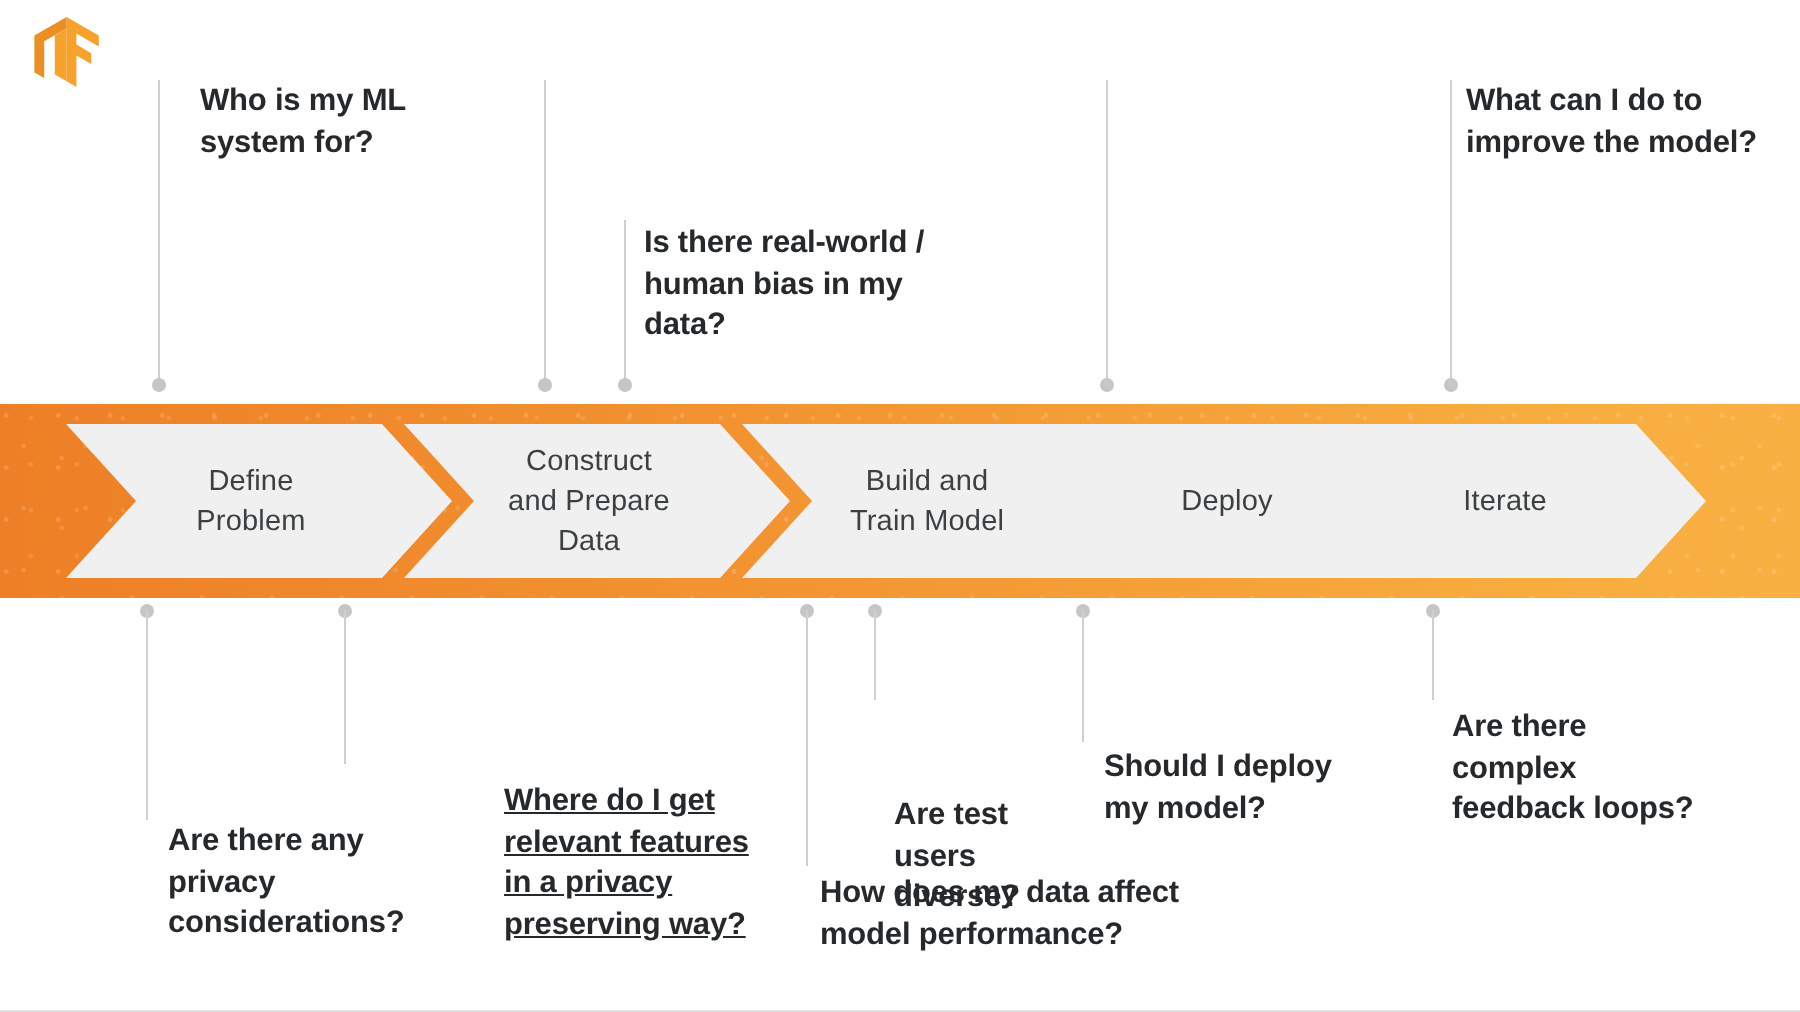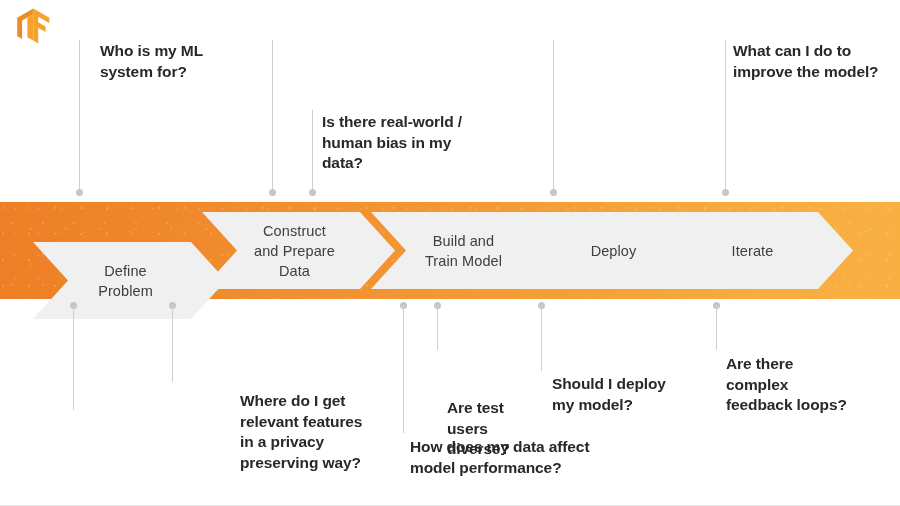"Define" div.chevron { margin-top: 30px -> none }
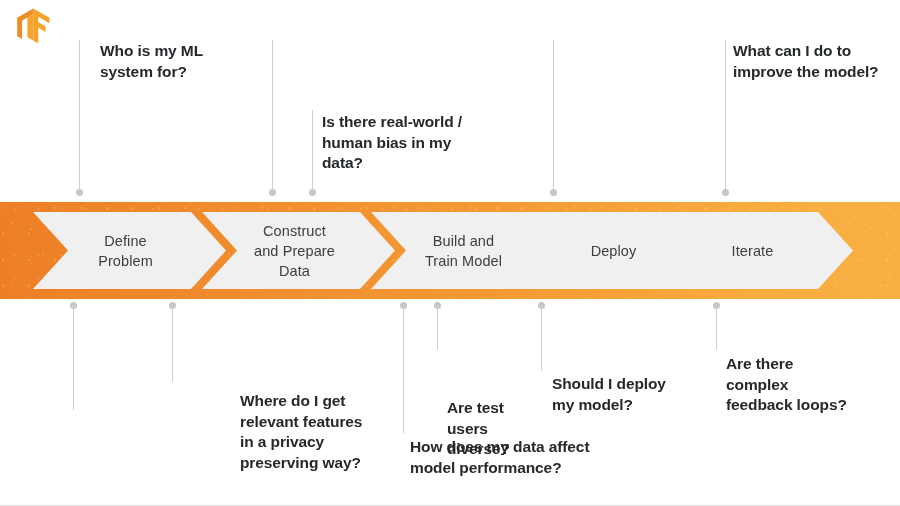"Where do I get" div.callout { left: 240px -> 252px; text-decoration: none -> underline }
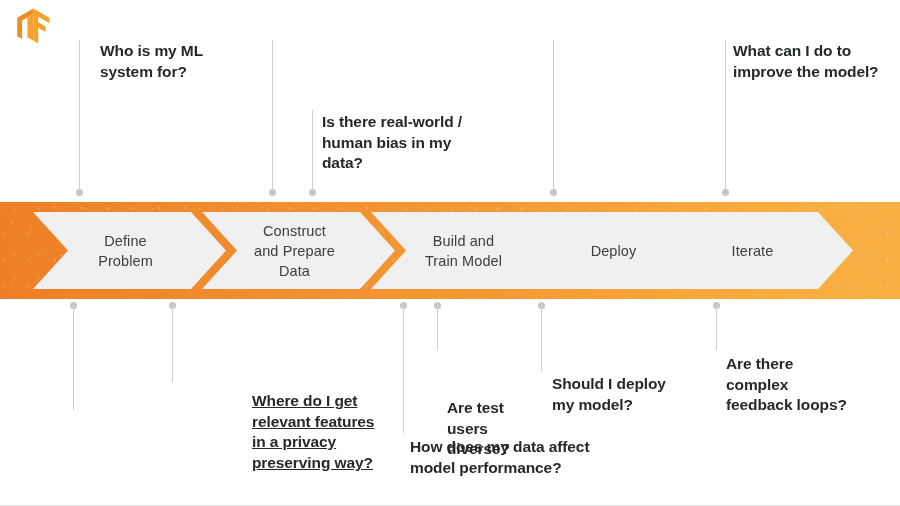"Are there any" div.callout { html: none -> <div>Are there any privacy considerations?</div> }
